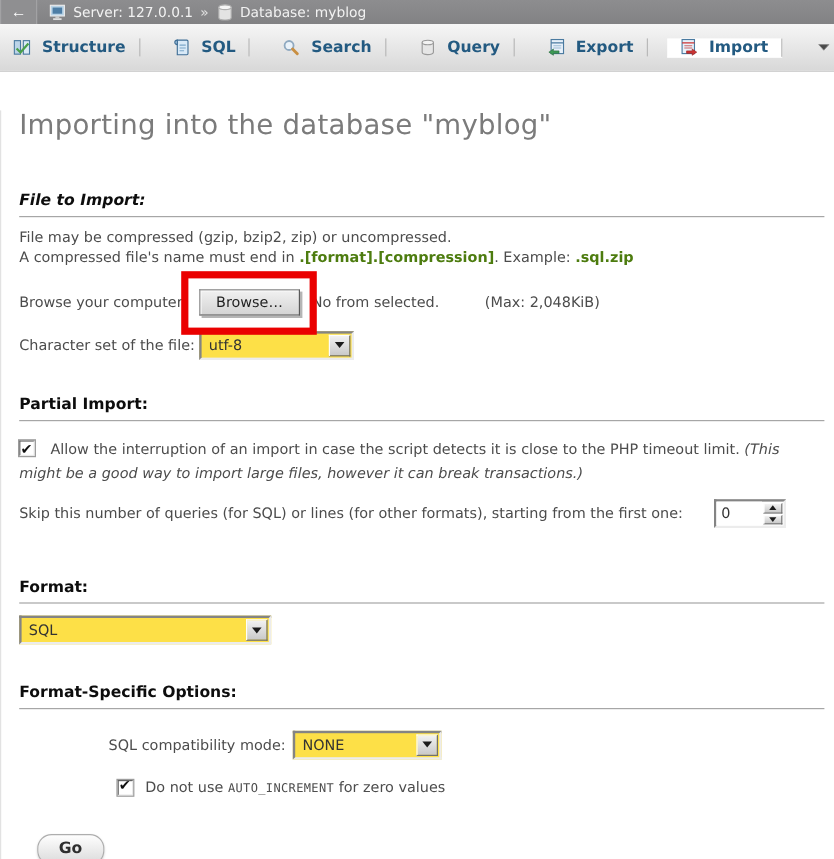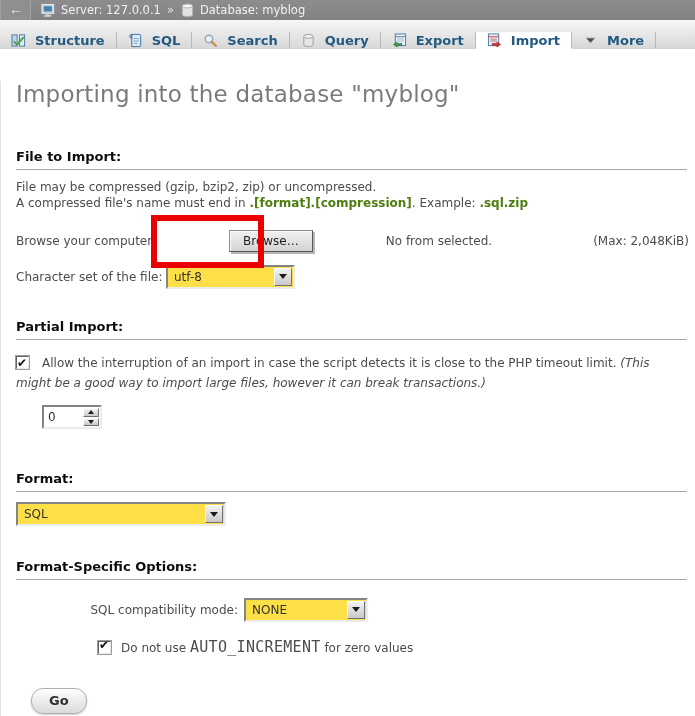"Structure" .tabbar { align-items: flex-end -> center; gap: none -> 16px; height: 29px -> 40px }
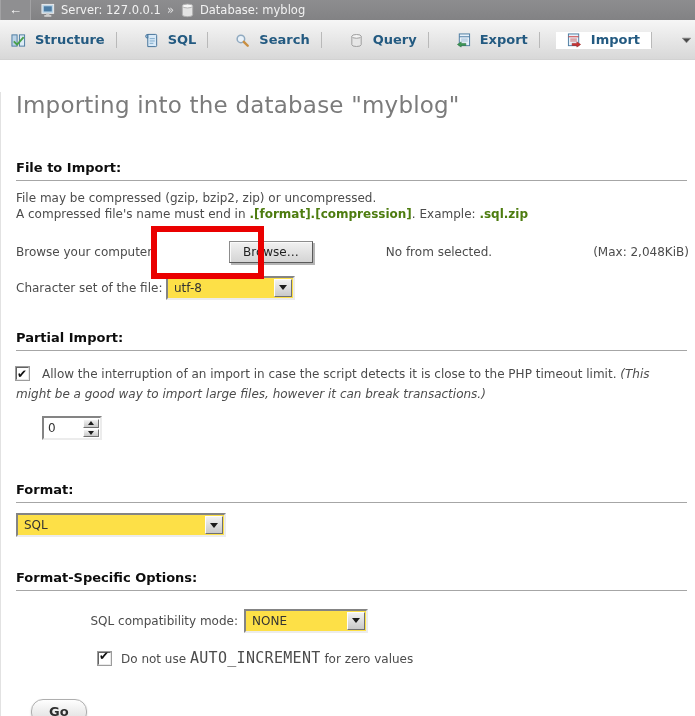"File to Import:" .h-file { font-style: none -> italic }
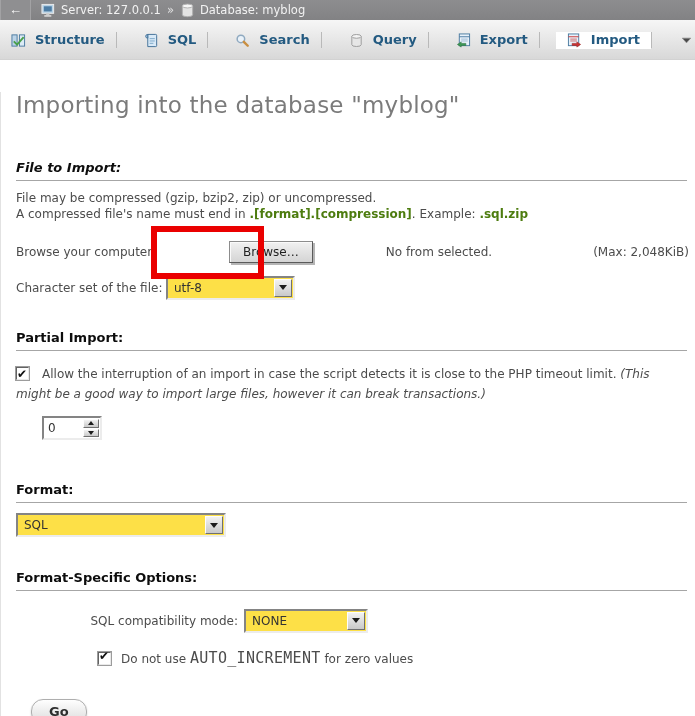"Browse your computer:" .browse-row { justify-content: space-between -> none }
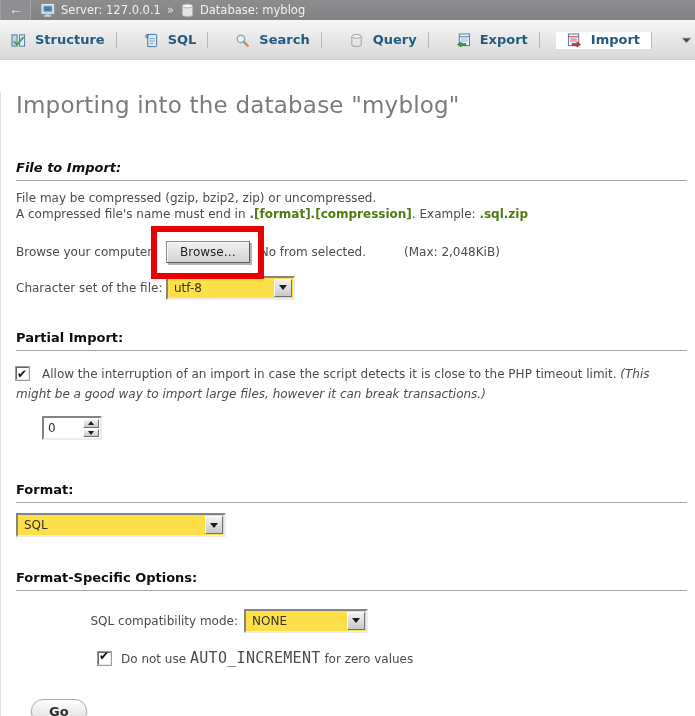"Skip this number of queries" span.skip-label { html: none -> <span>Skip this number of queries (for SQL) or lines (for other formats), starting from the first one:</span> }
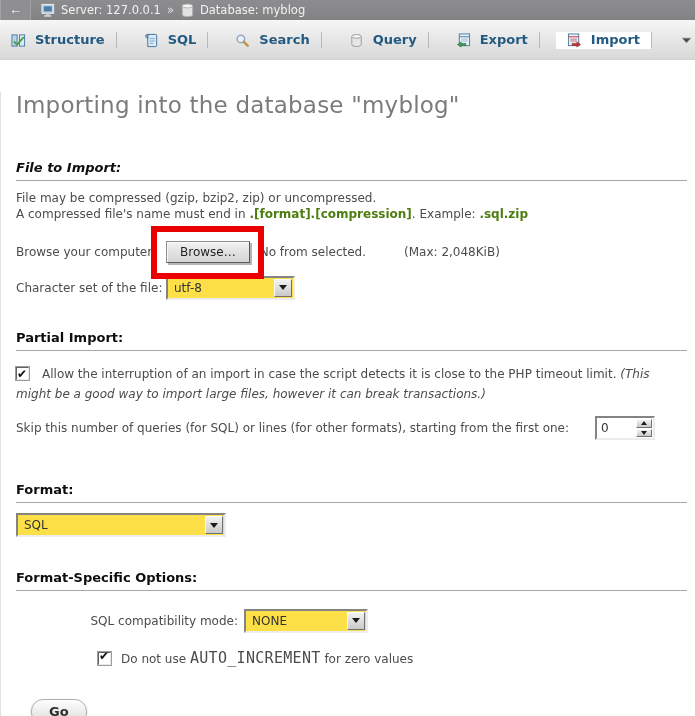"AUTO_INCREMENT" .code { font-size: 15px -> 10px }
